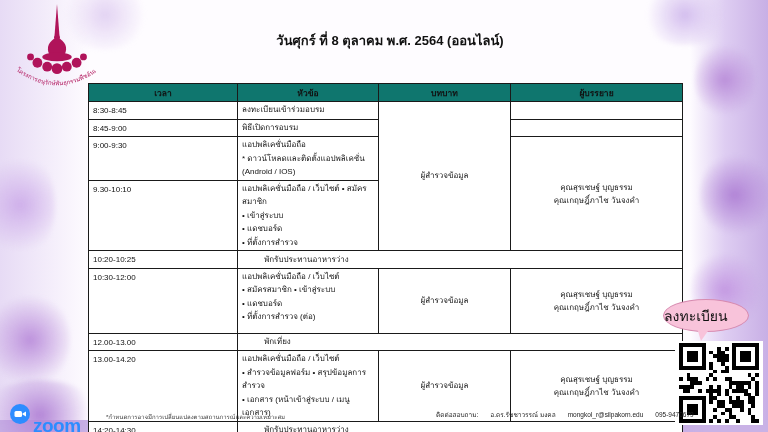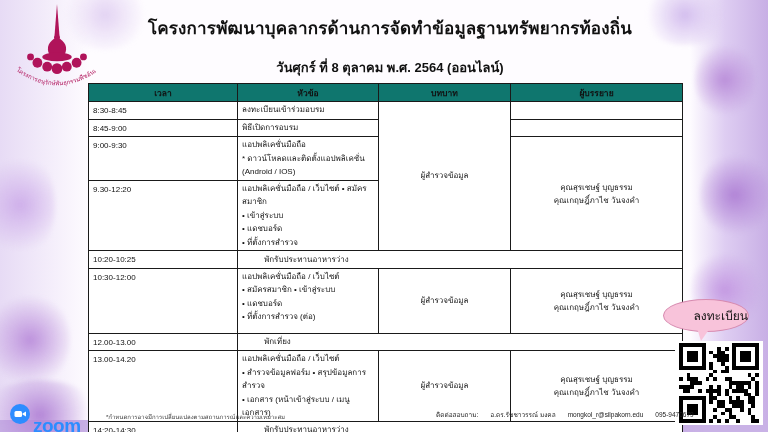"โครงการพัฒนาบุคลากรด้านการจัดทำข้อมูลฐาน" div.main-title { html: <div>โครงการพัฒนาบุคลากรด้านการจัดทำข้อมูลฐานทรัพยากรท้องถิ่น</div> -> none }
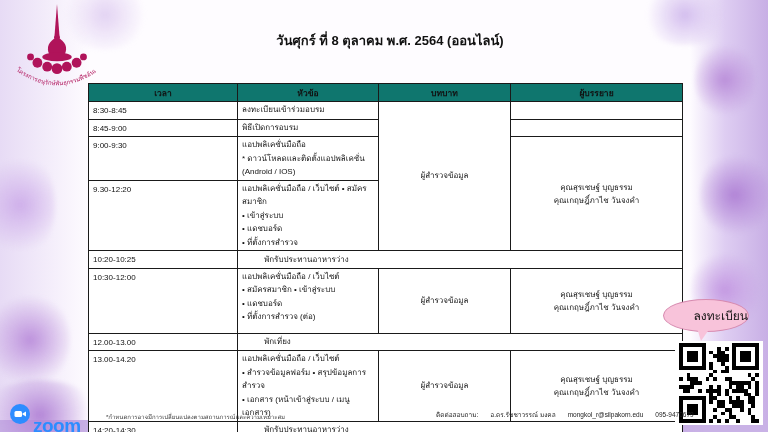"9.30-12:20" td.time-cell { text: 9.30-12:20 -> 9.30-10:10 }
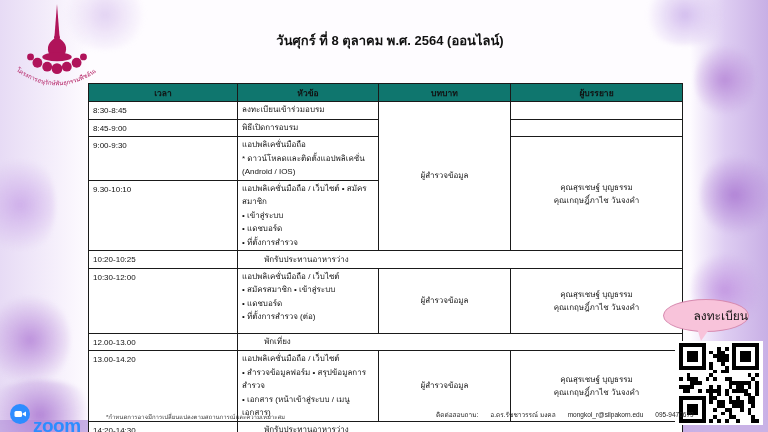"ลงทะเบียน" .register-bubble { font-size: 12px -> 14px; justify-content: flex-end -> flex-start }
